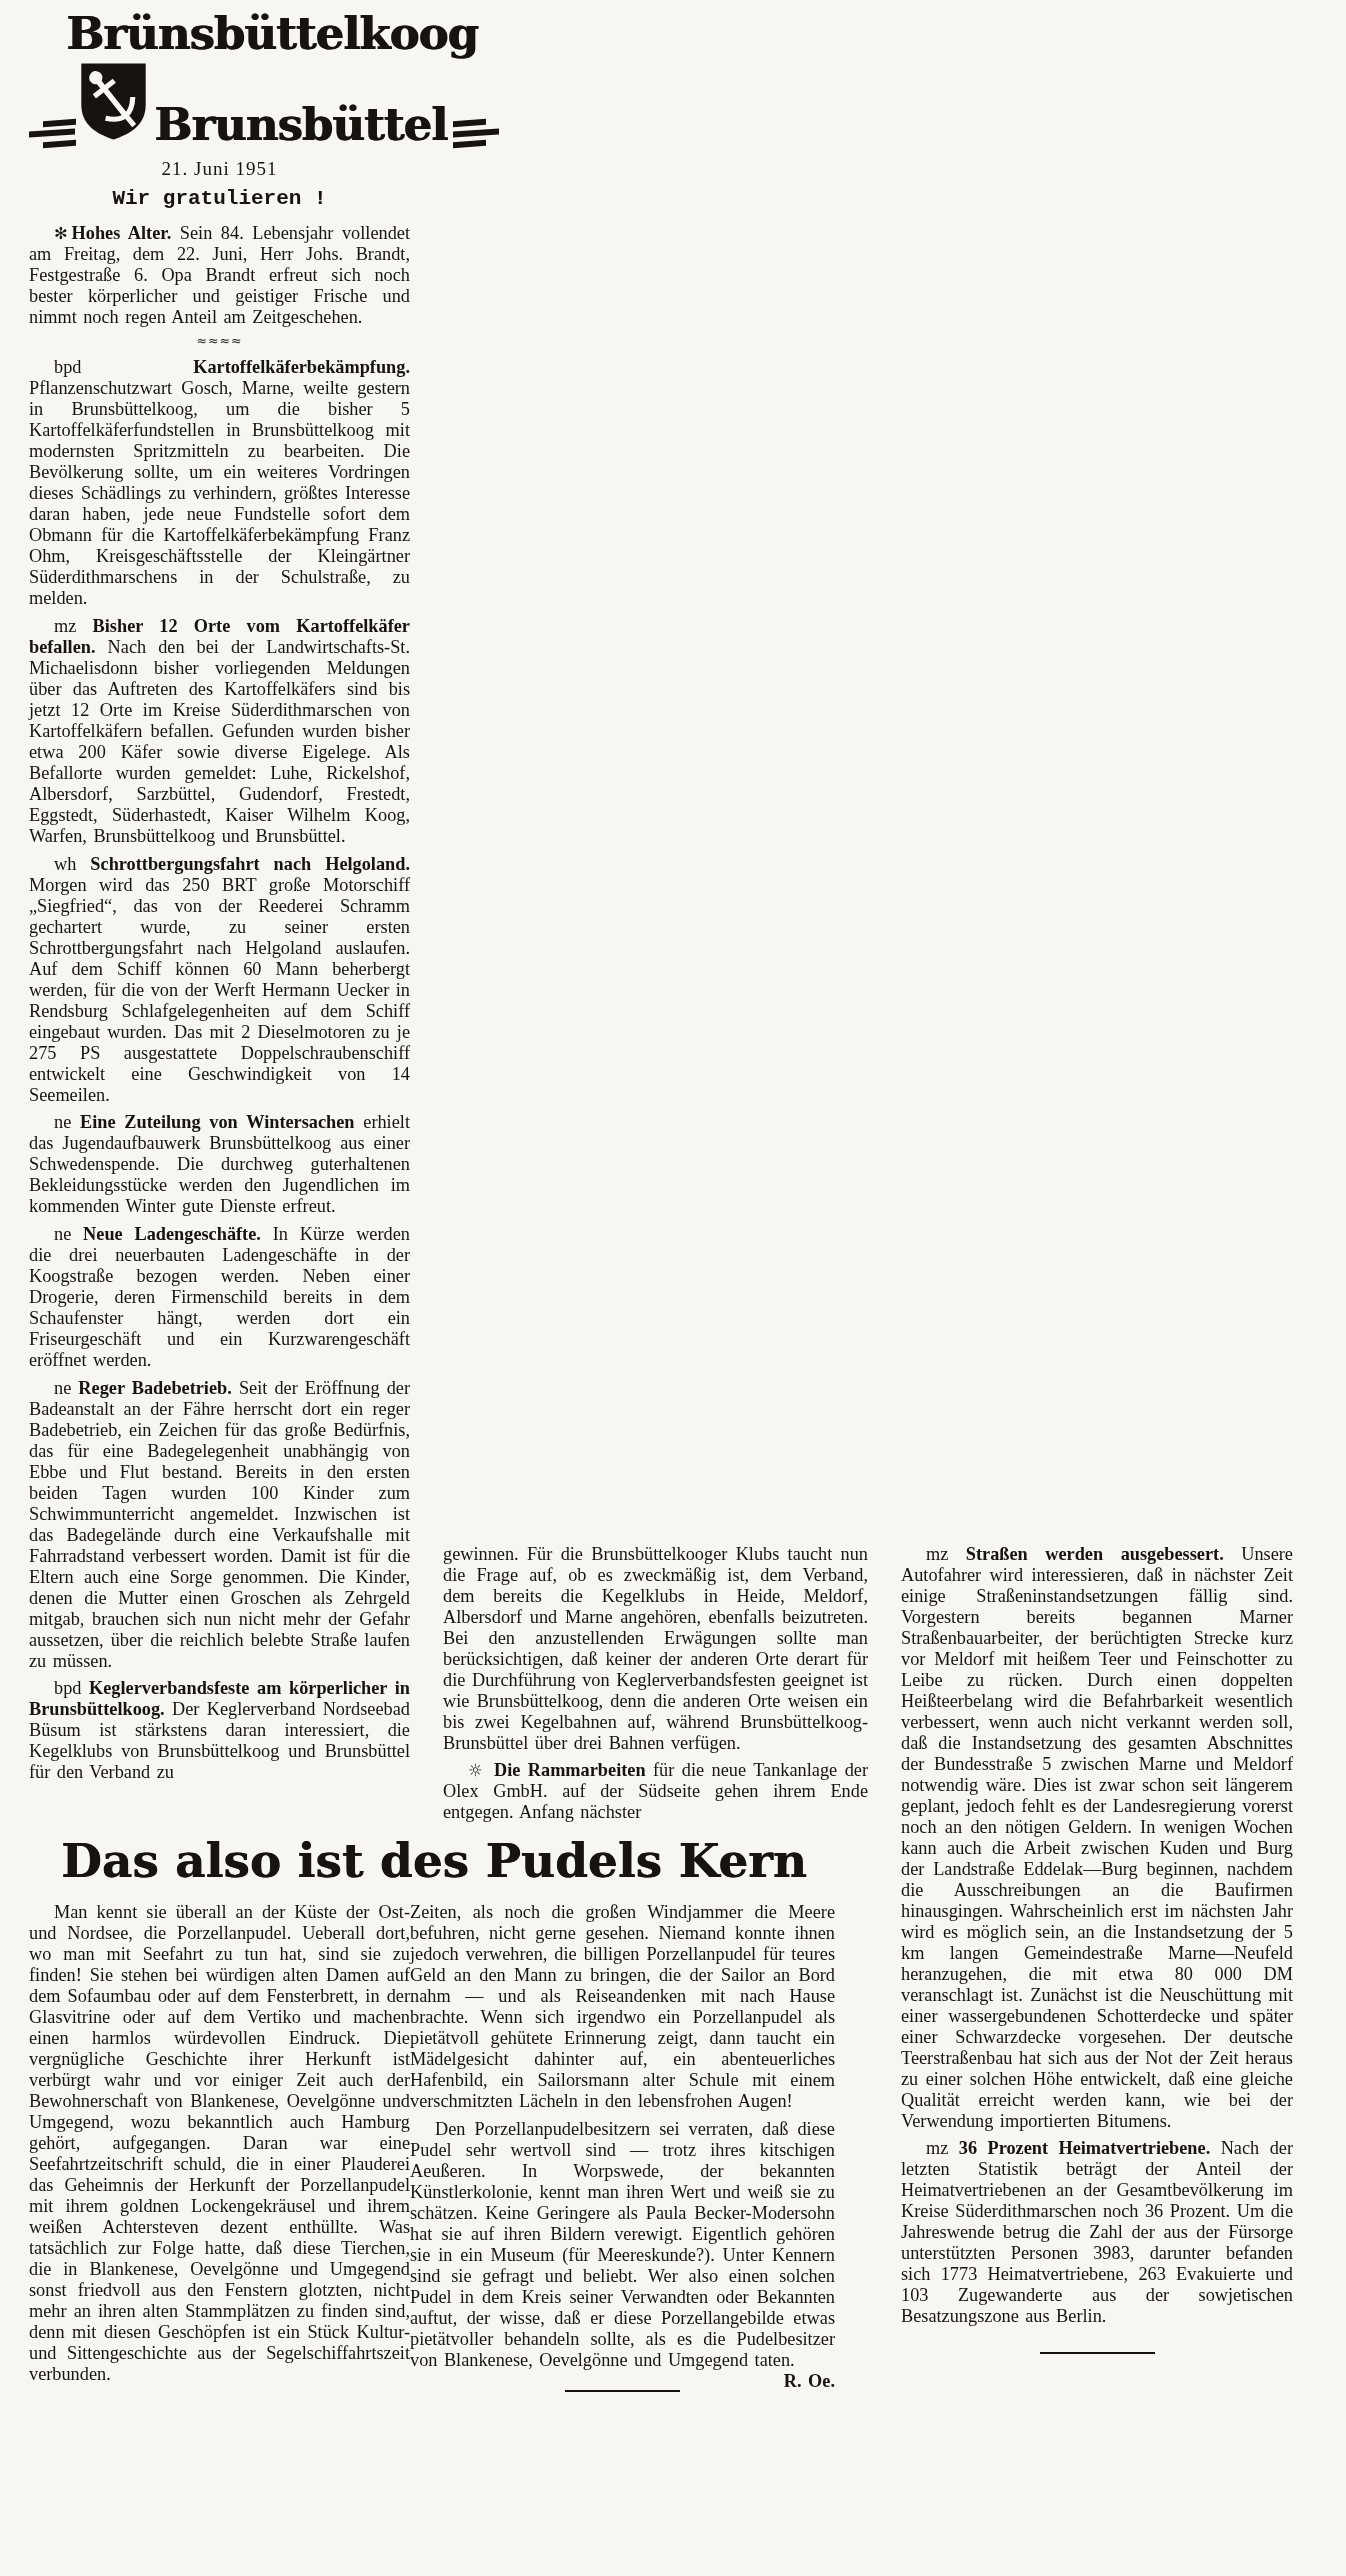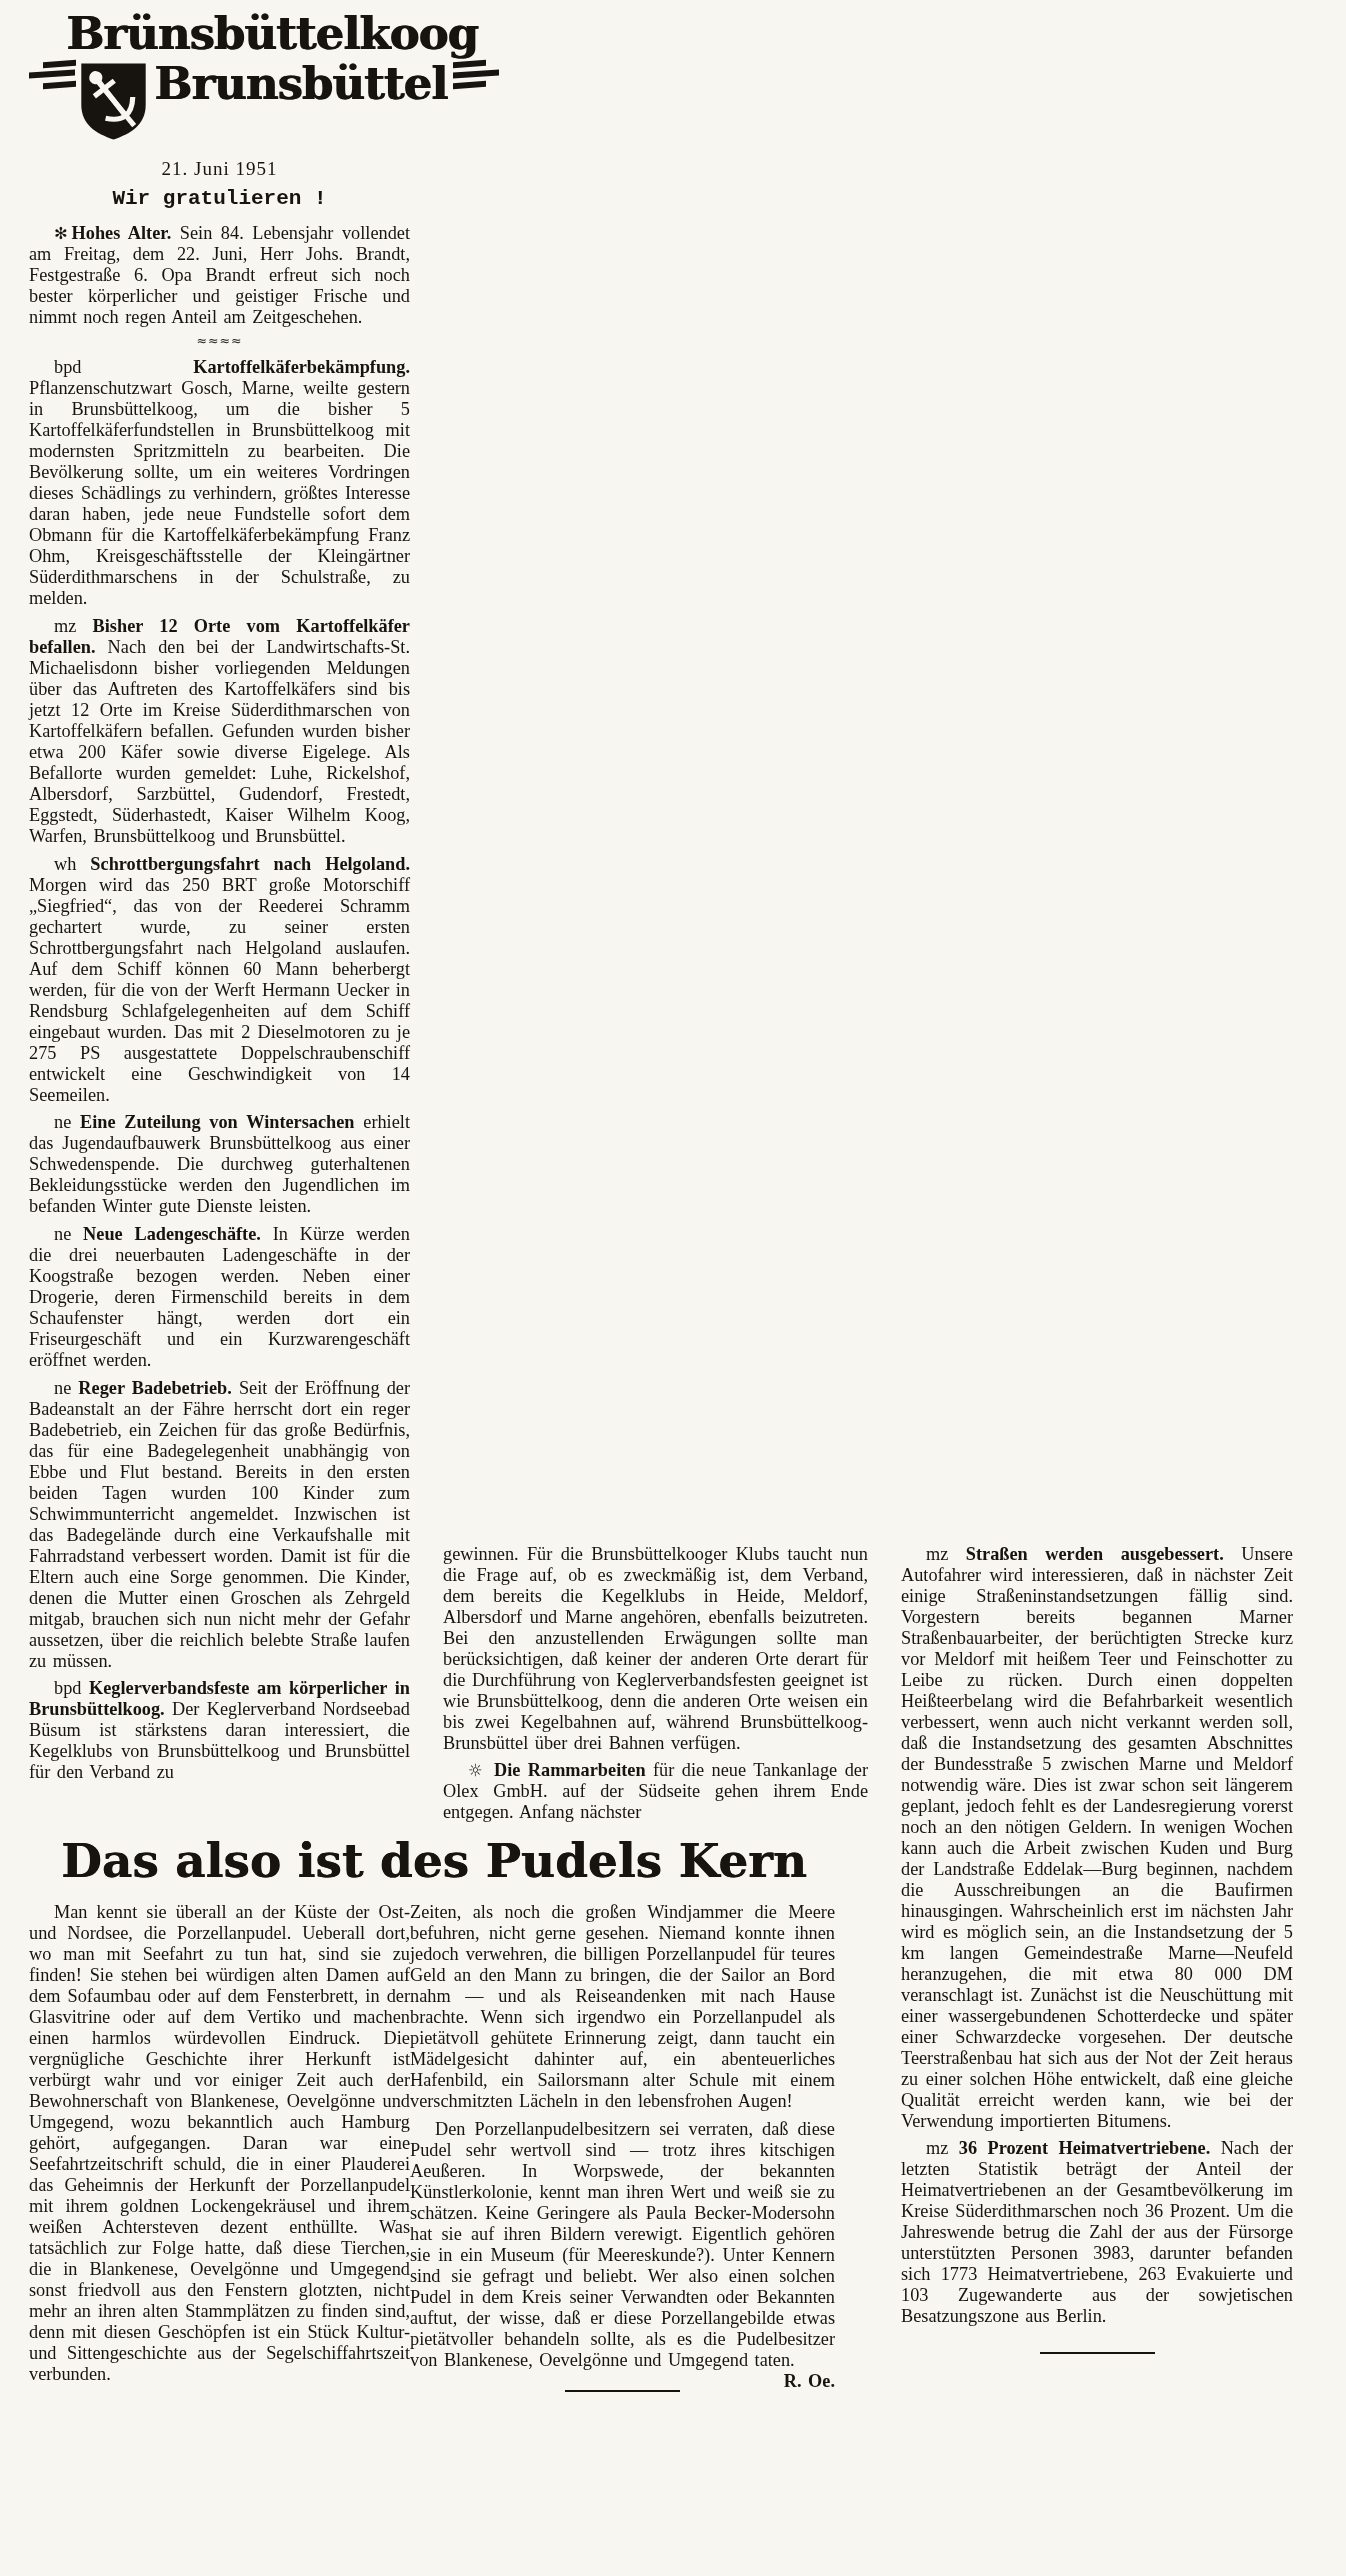"Brunsbüttel" .mh2row { align-items: flex-start -> flex-end }
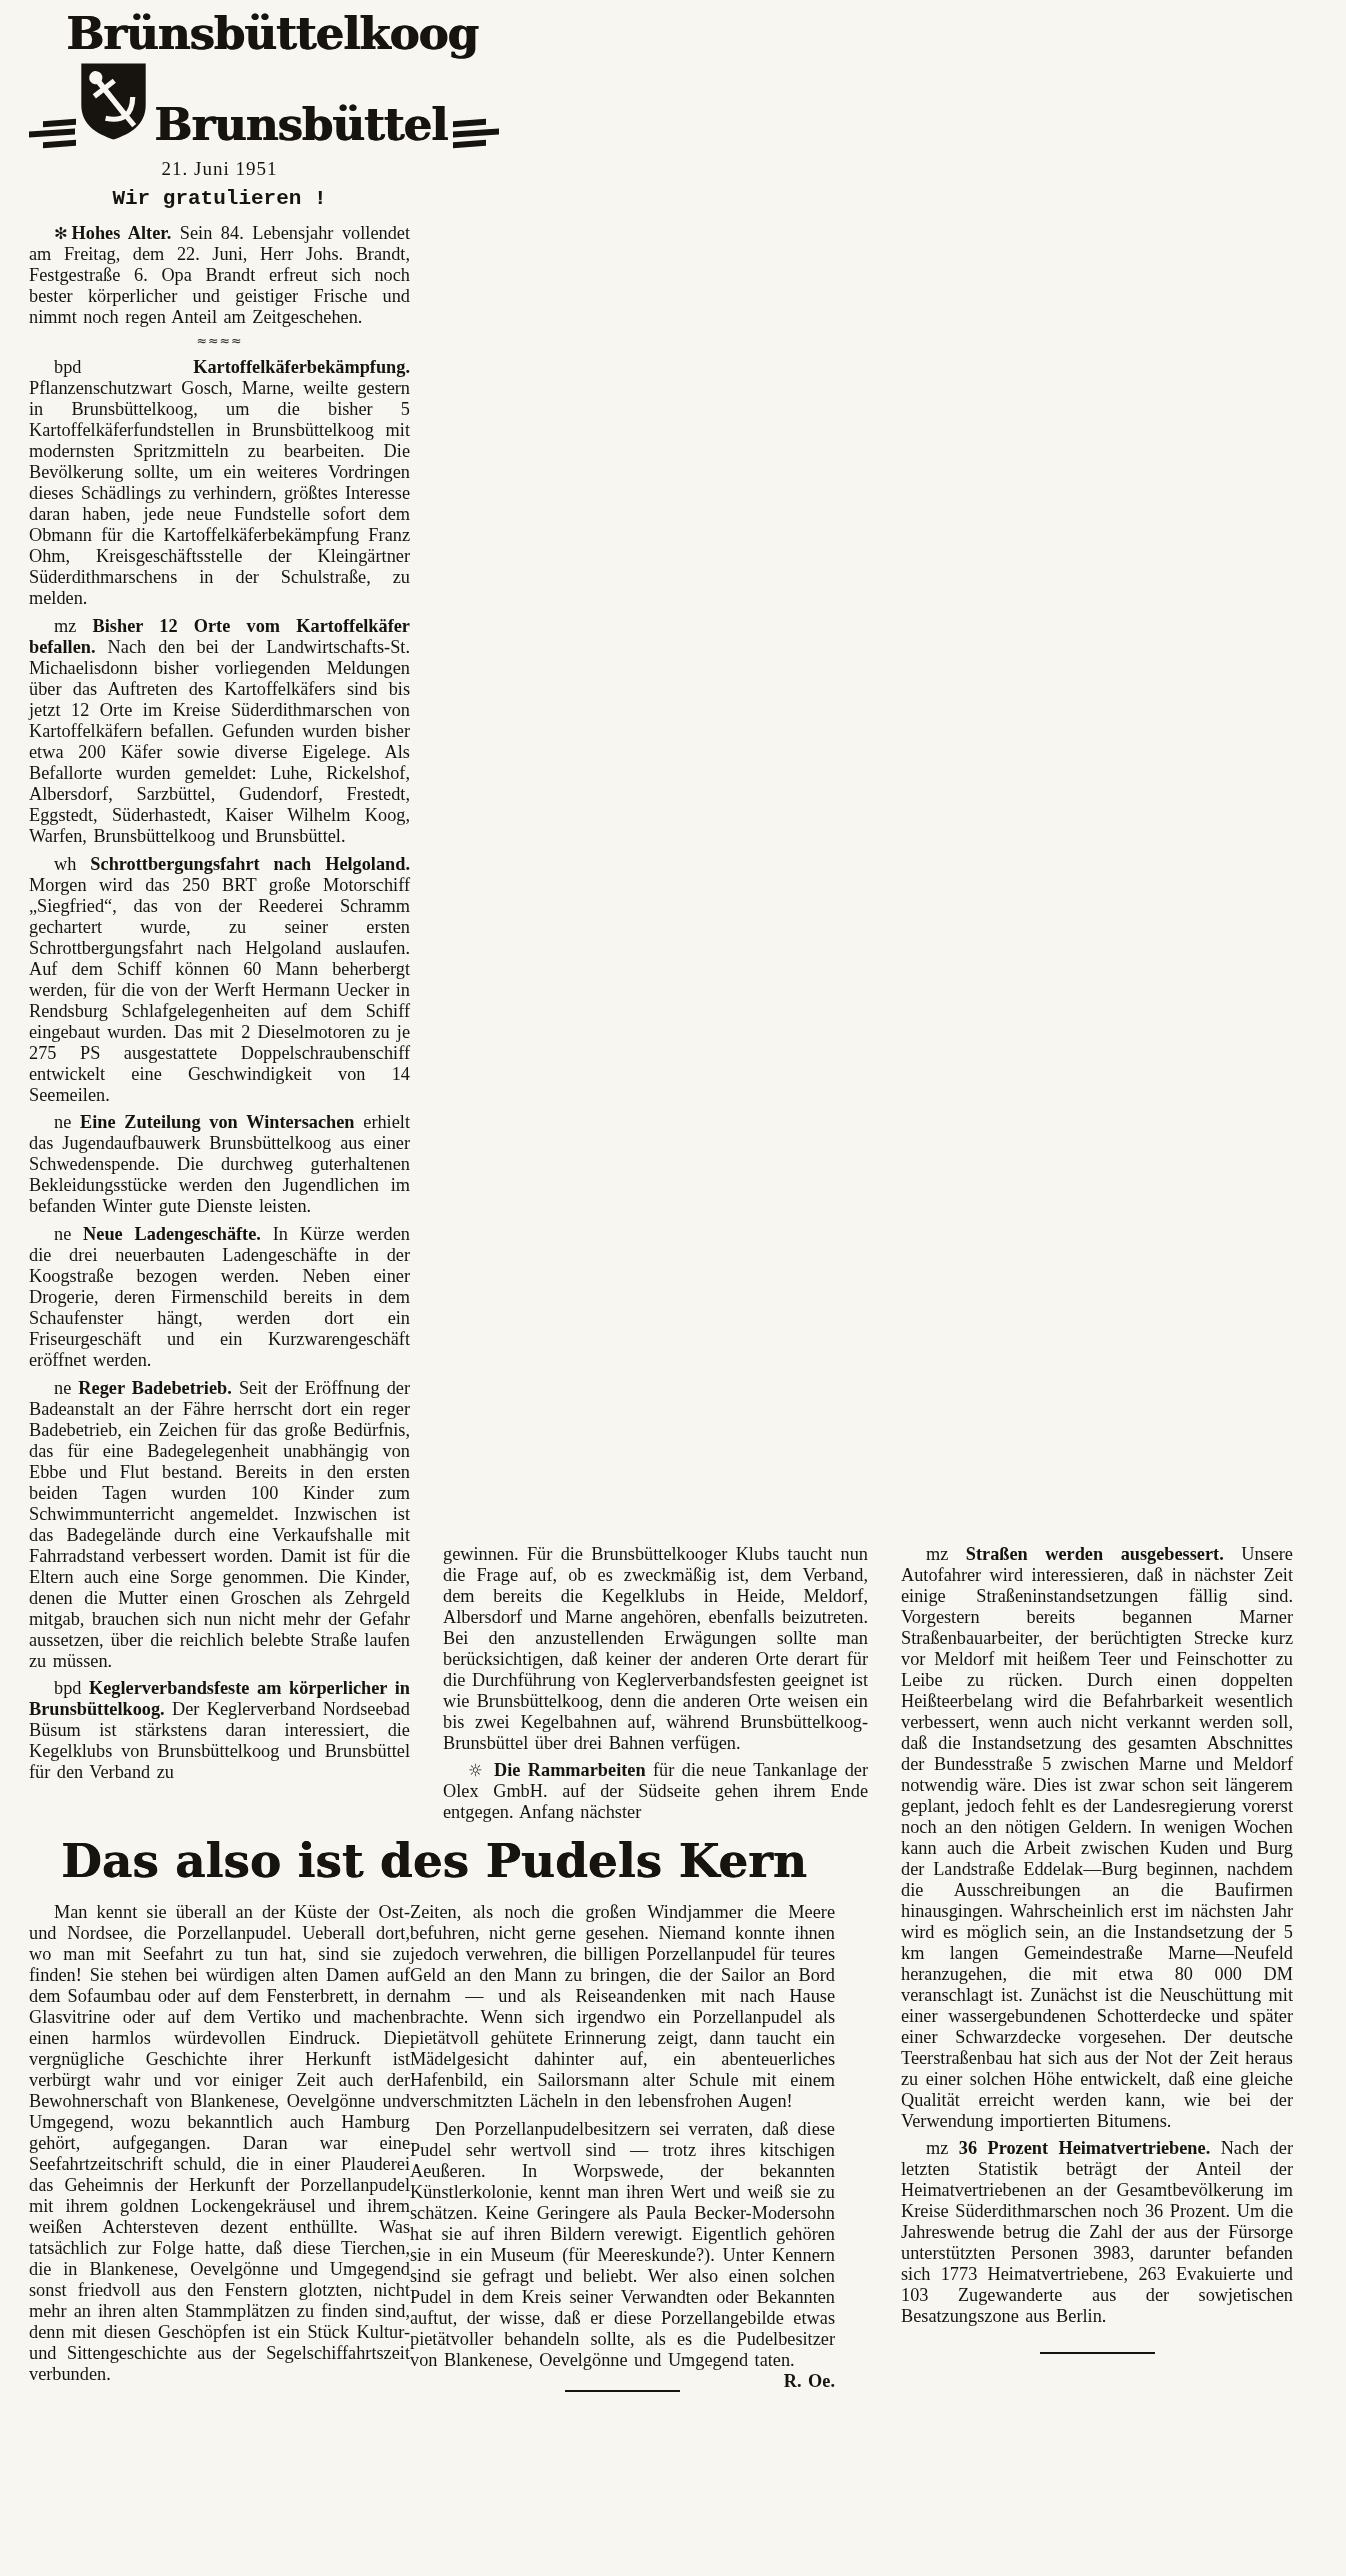"erhielt das Jugendaufbauwerk" span { text: befanden Winter gute Dienste leisten -> kommenden Winter gute Dienste erfreut }
